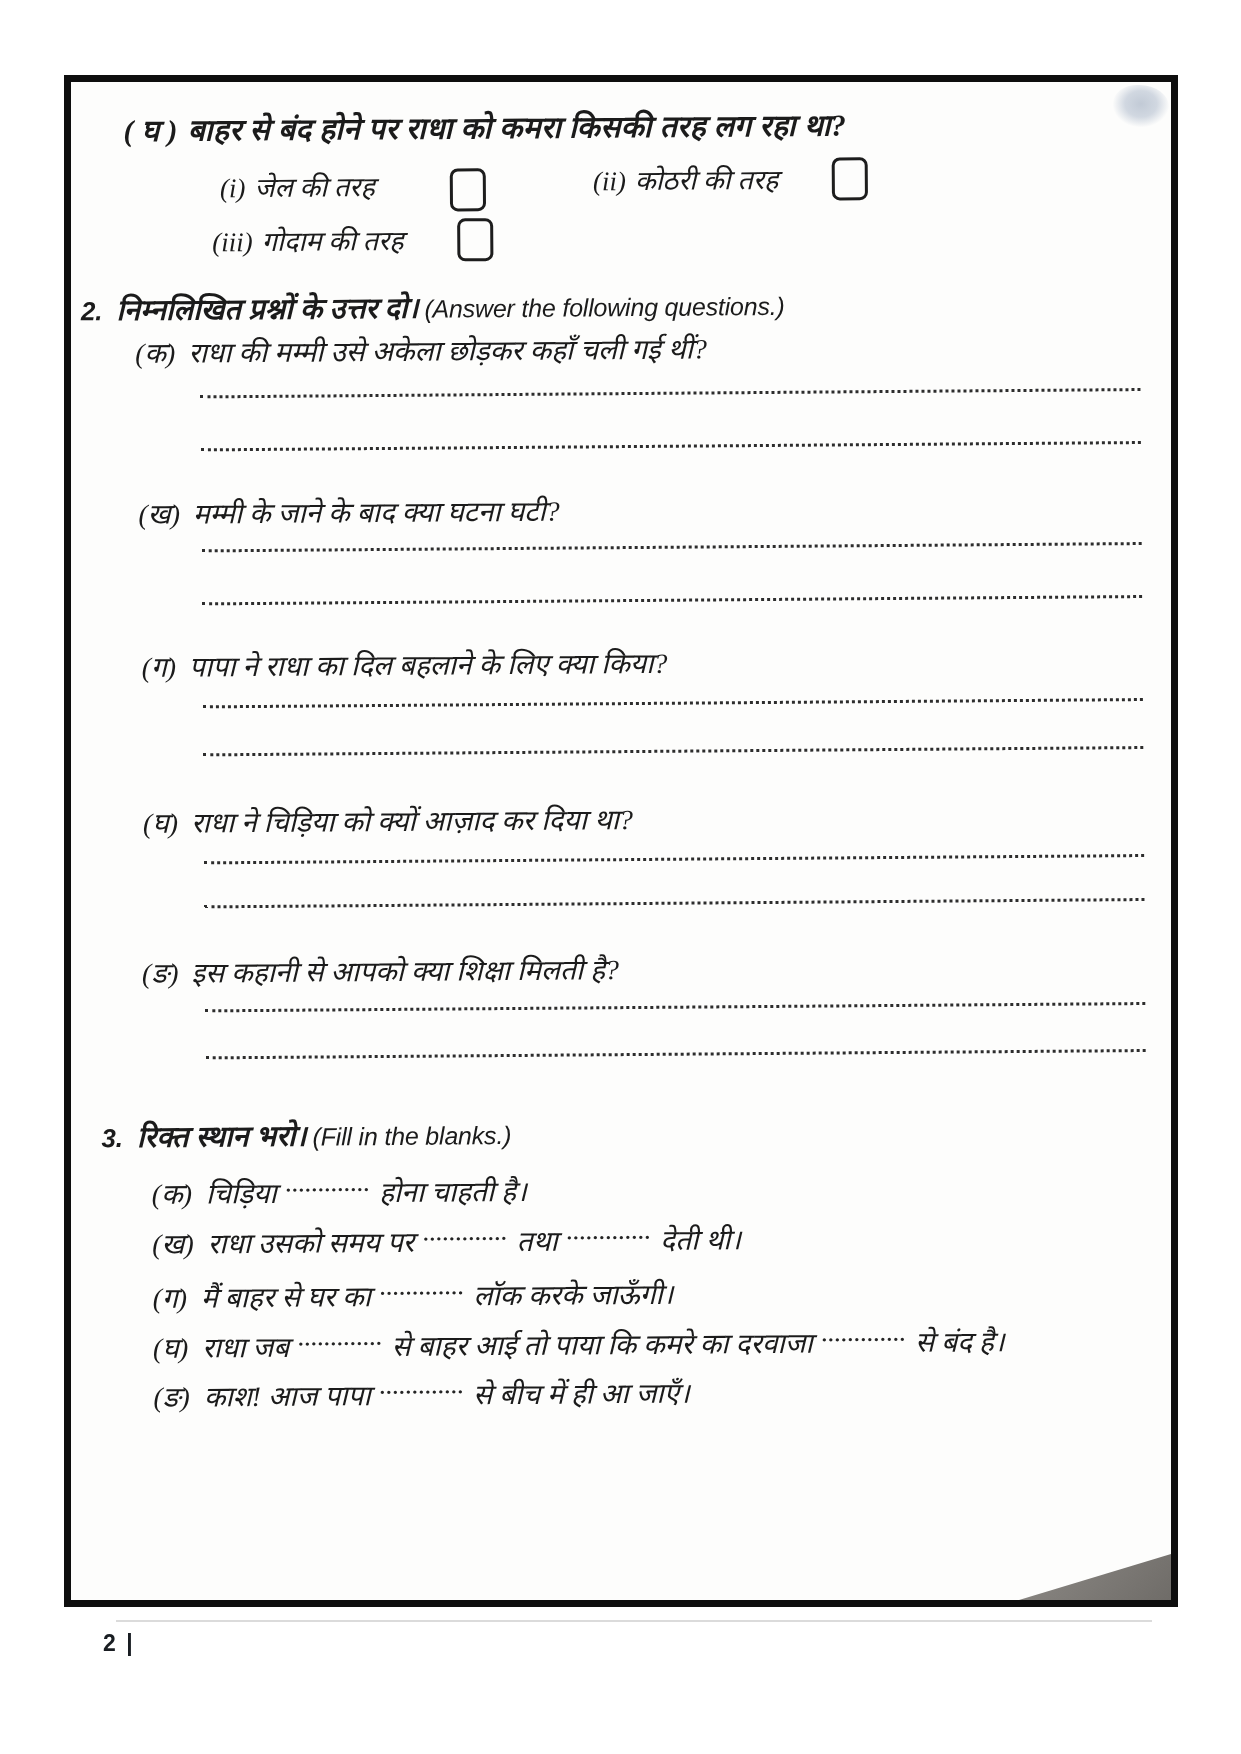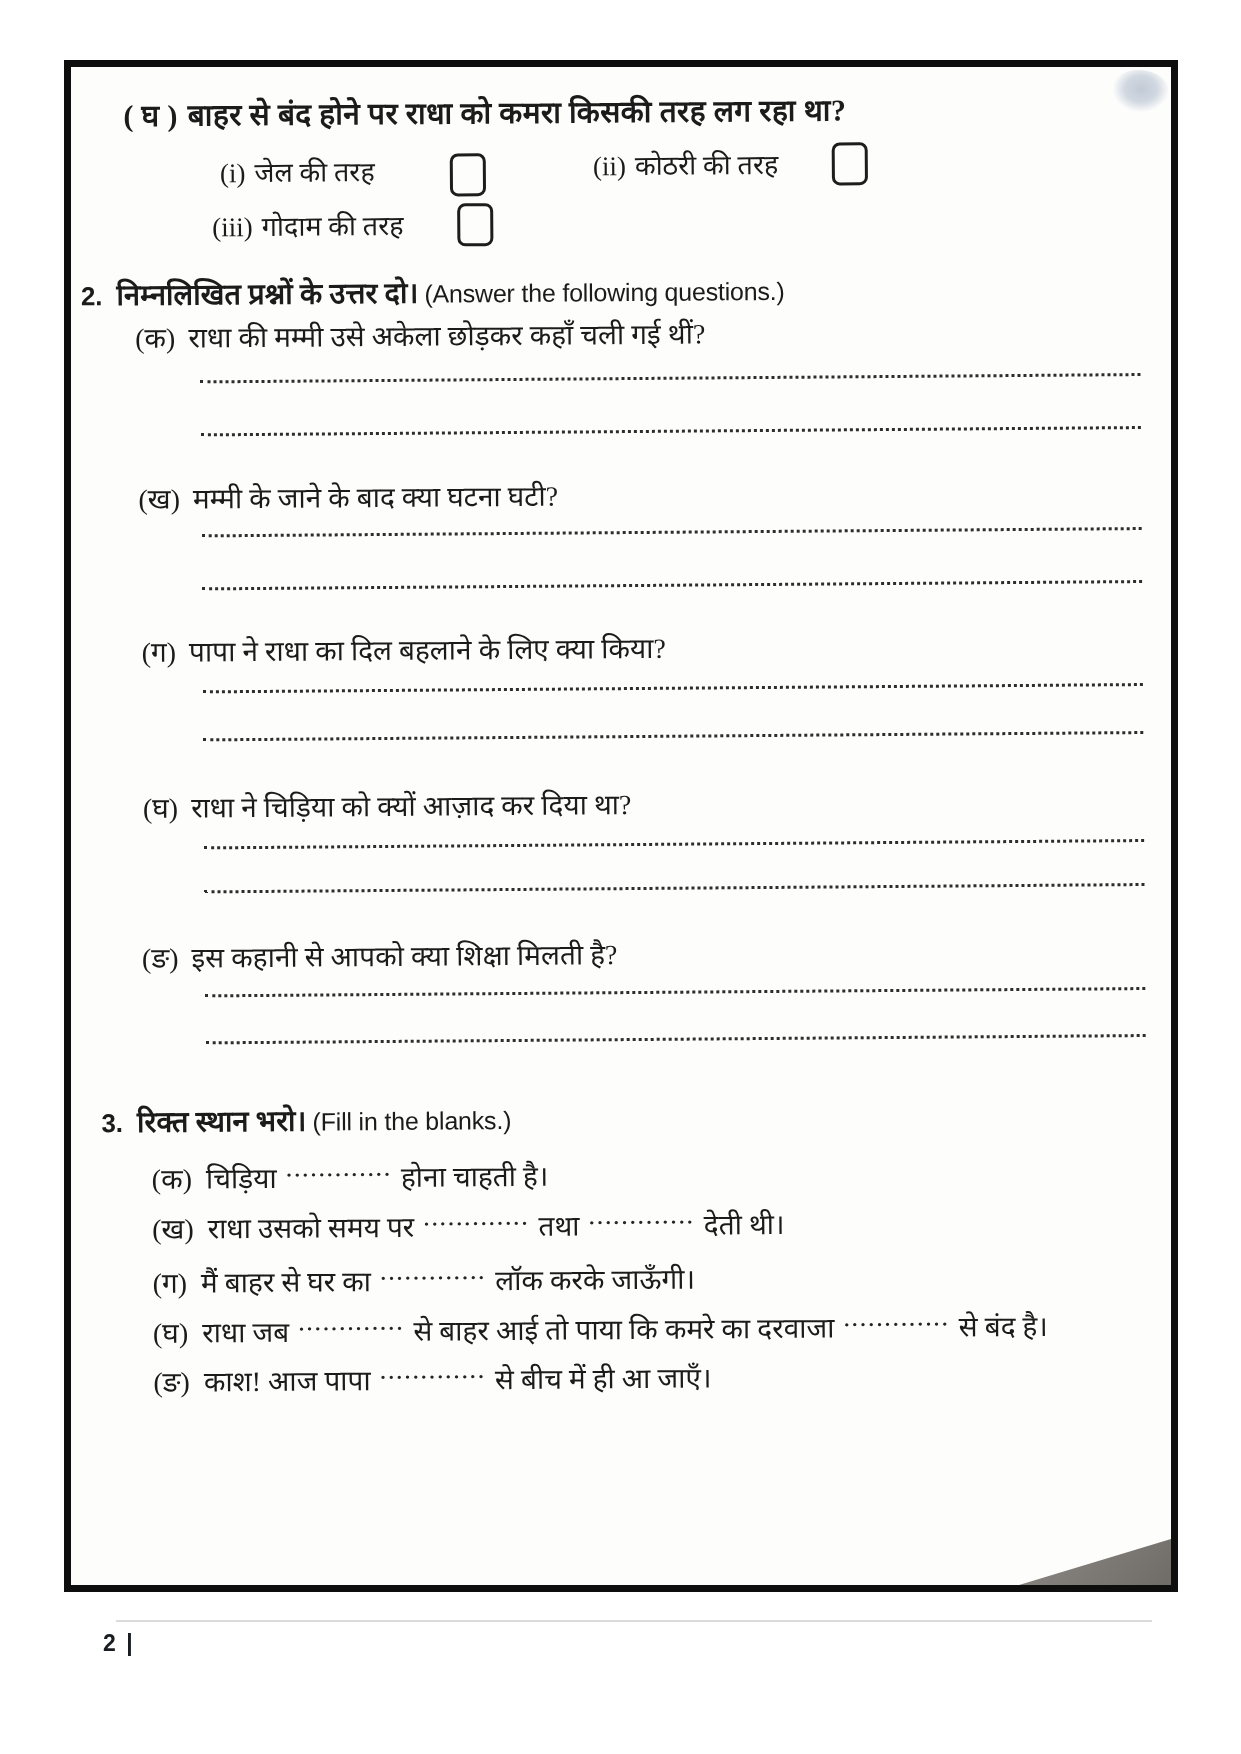"( घ ) बाहर से" .page { font-style: none -> italic; top: 60px -> 75px }
